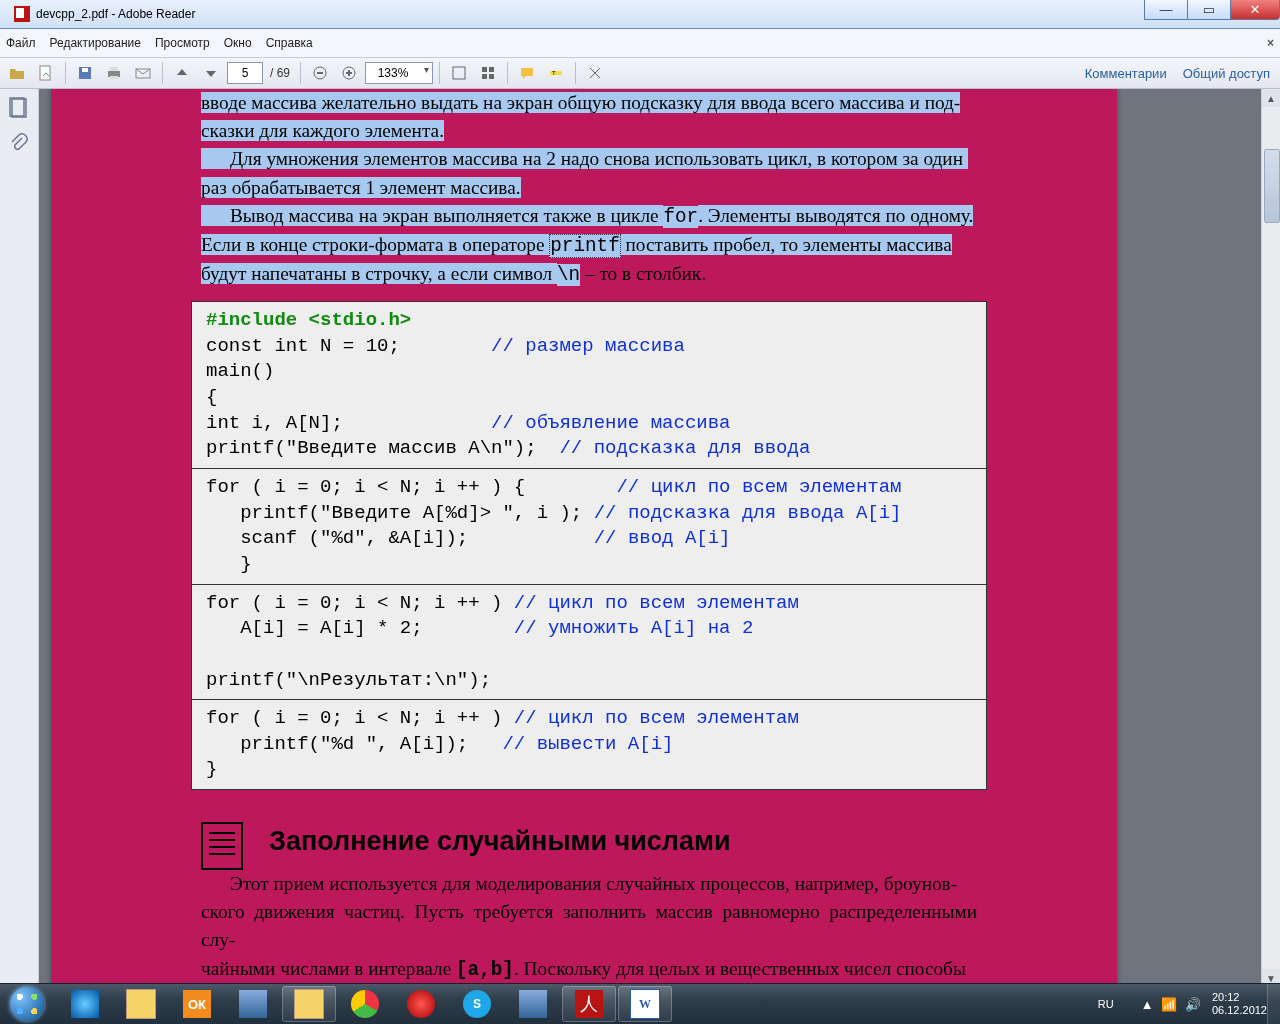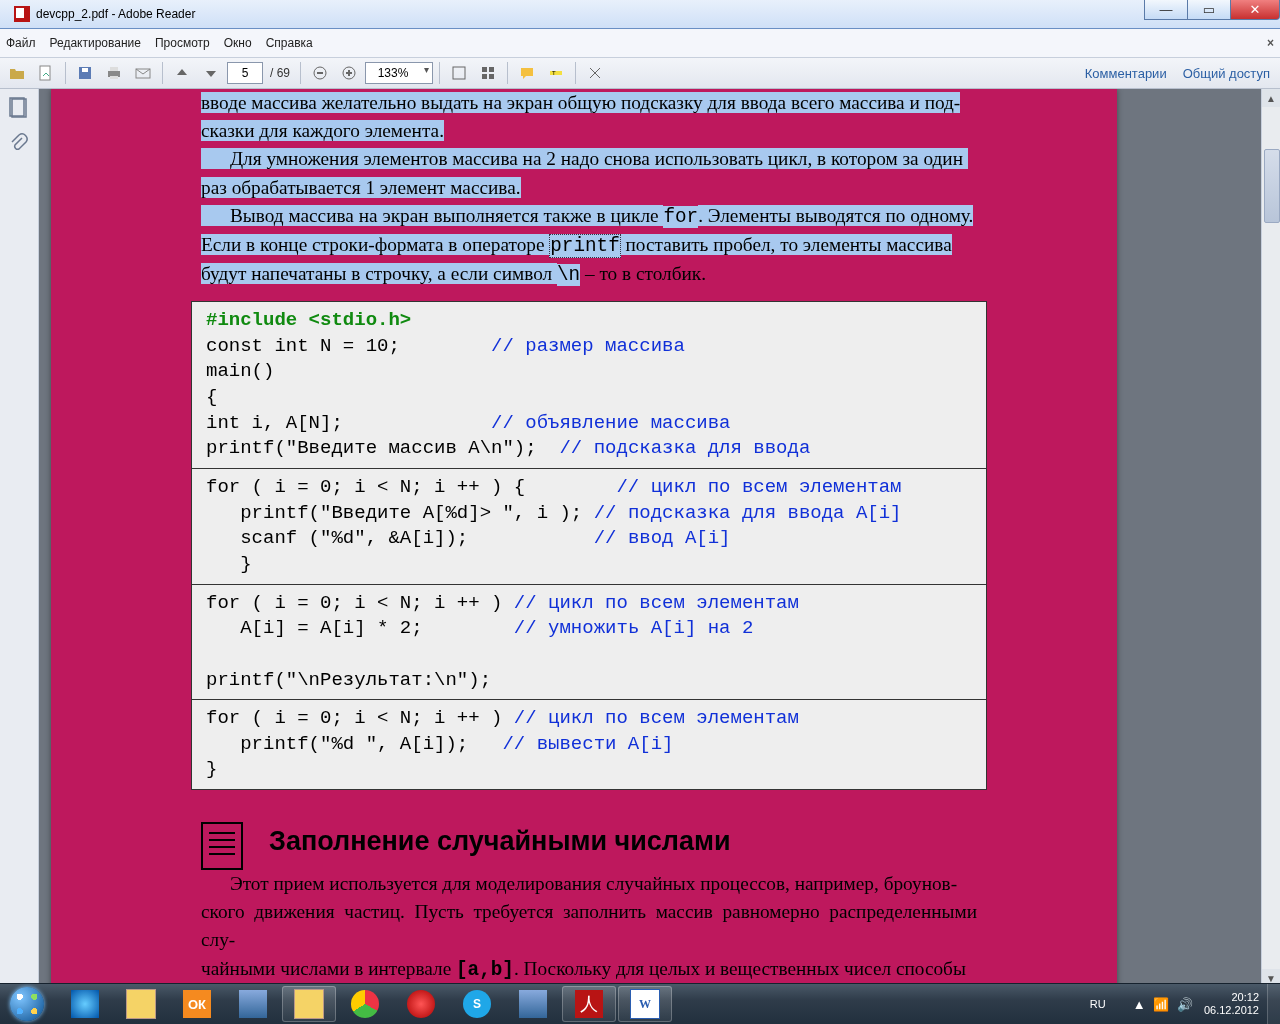"20:12" .tray .clock { margin-right: 8px -> none; text-align: right -> left }
